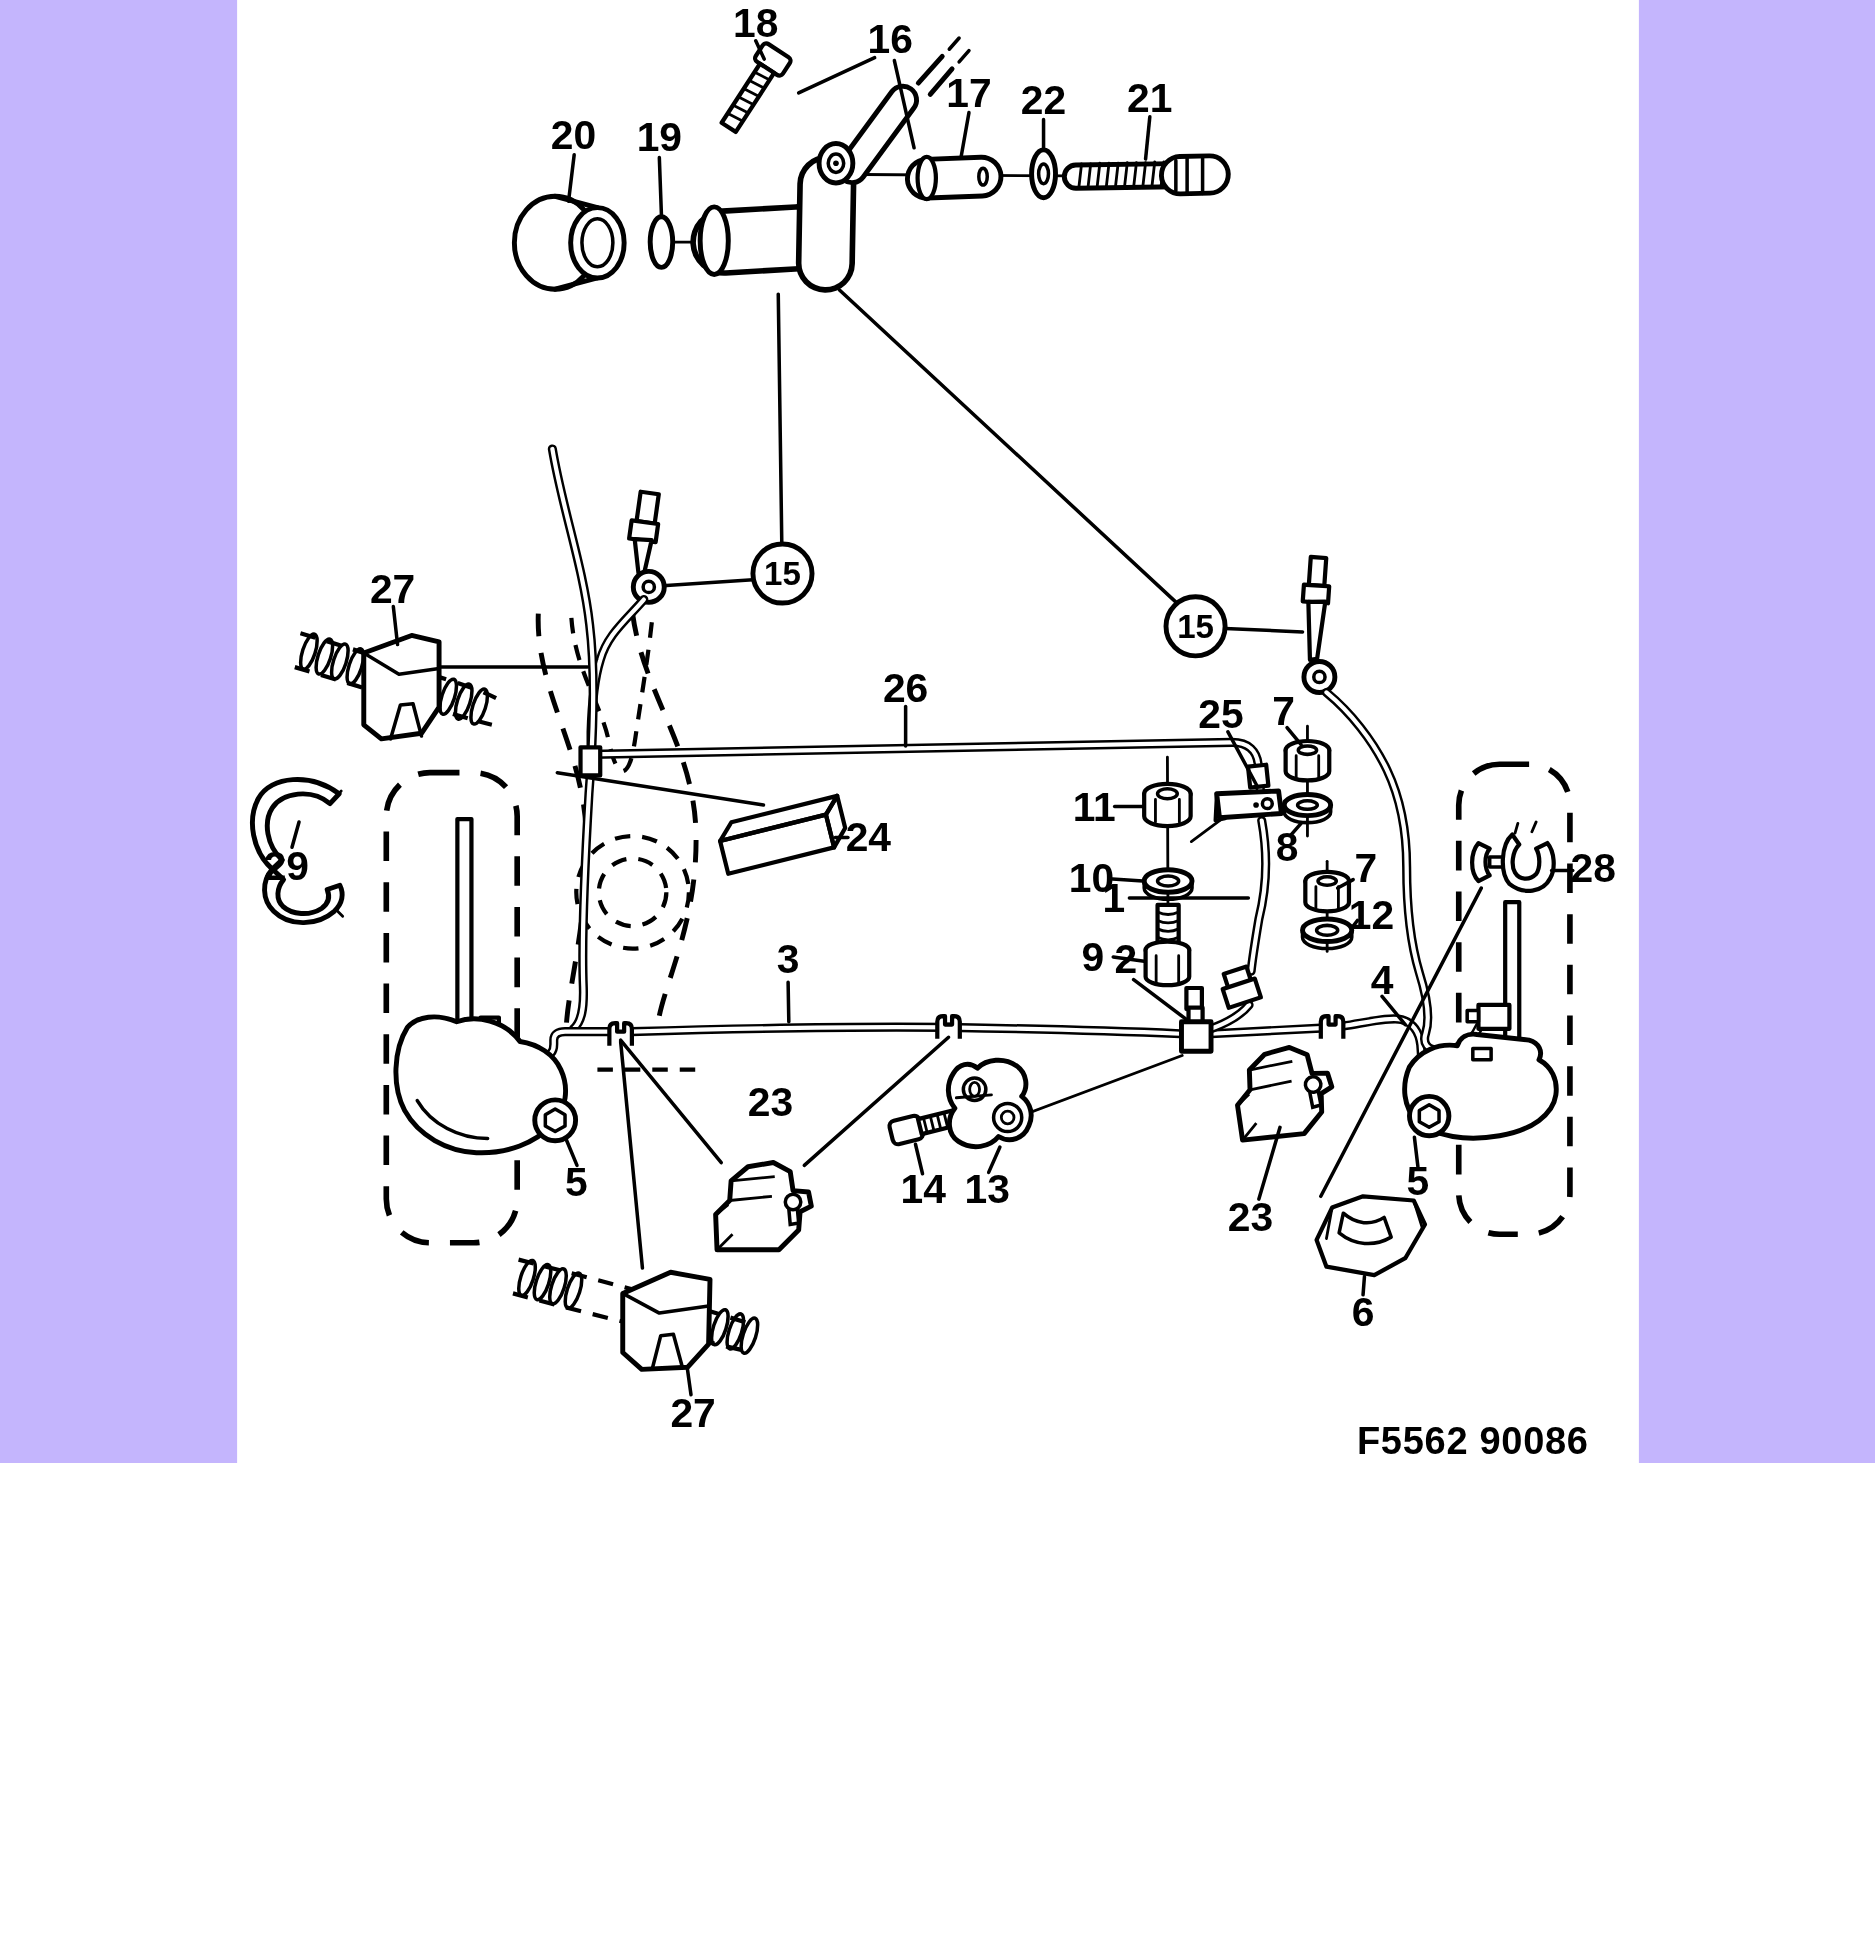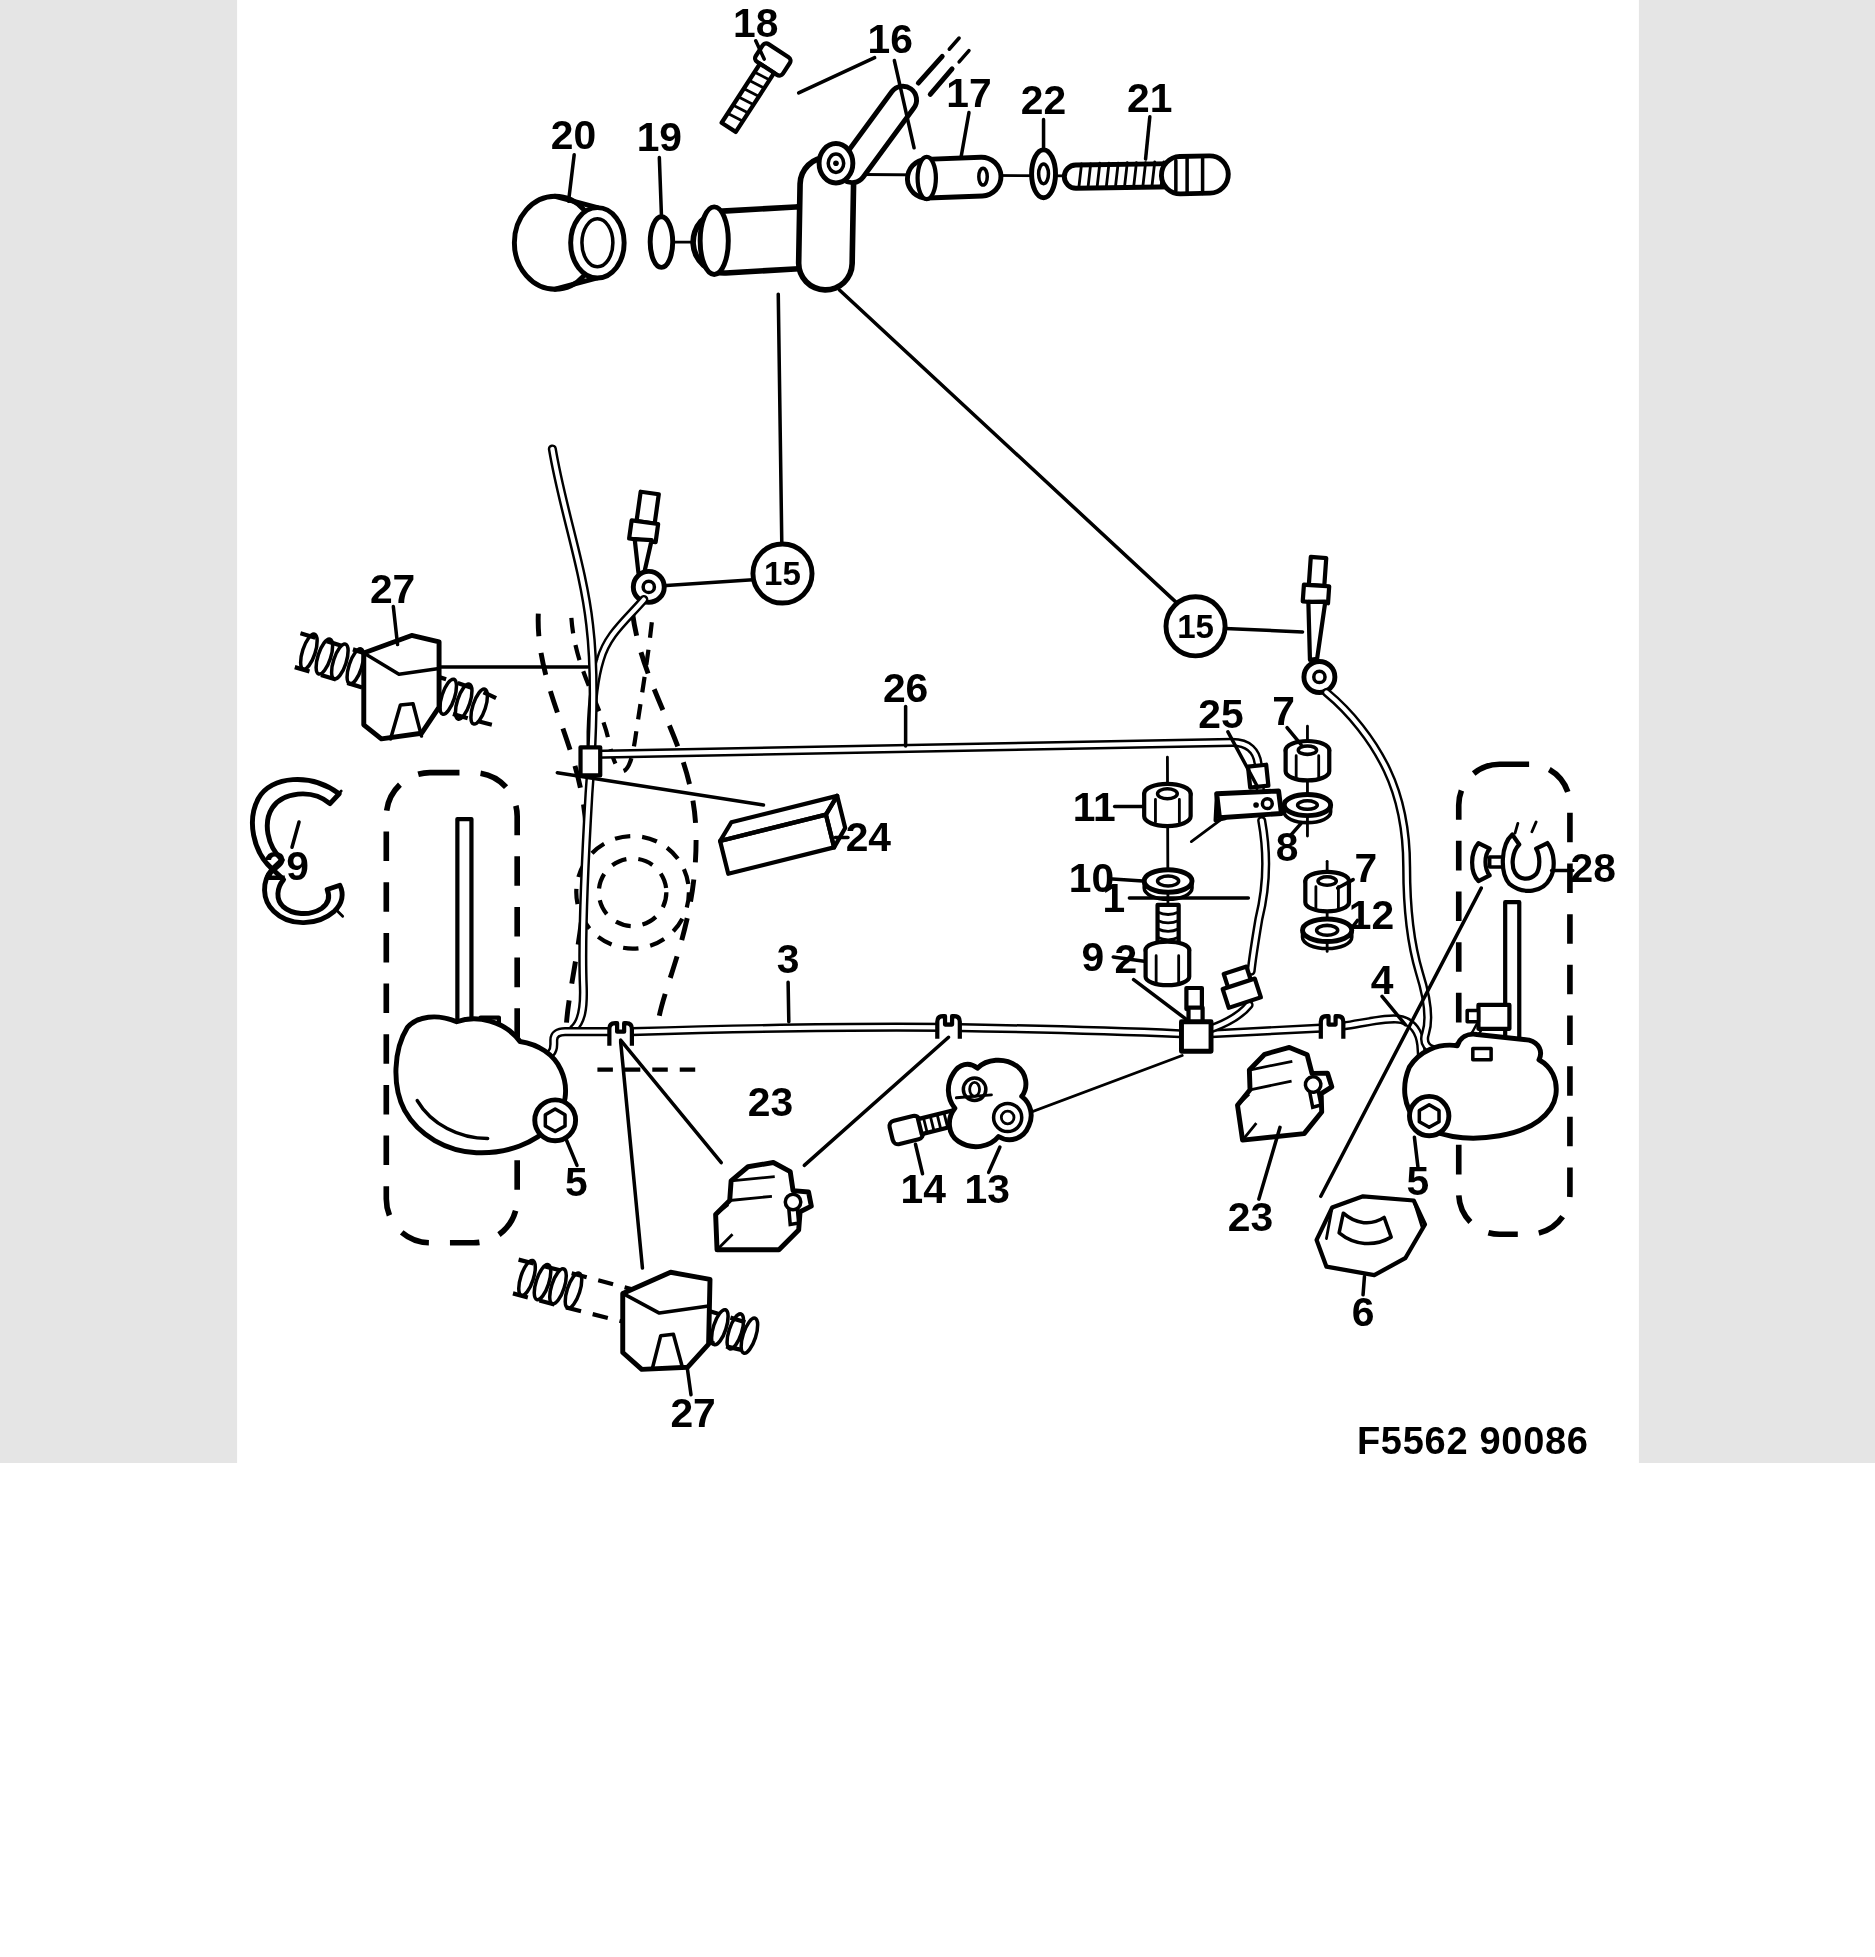"18" .stage { background: #e5e5e5 -> #c4b5fd }
